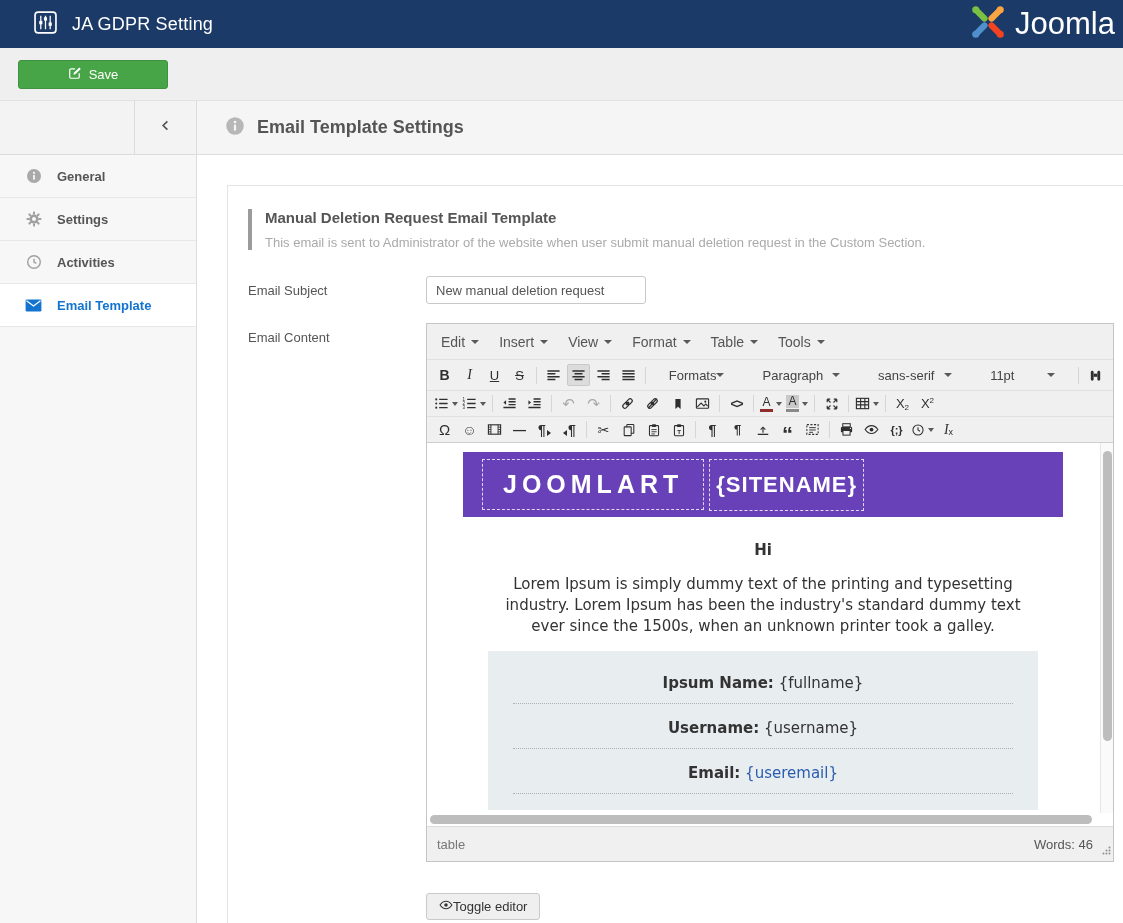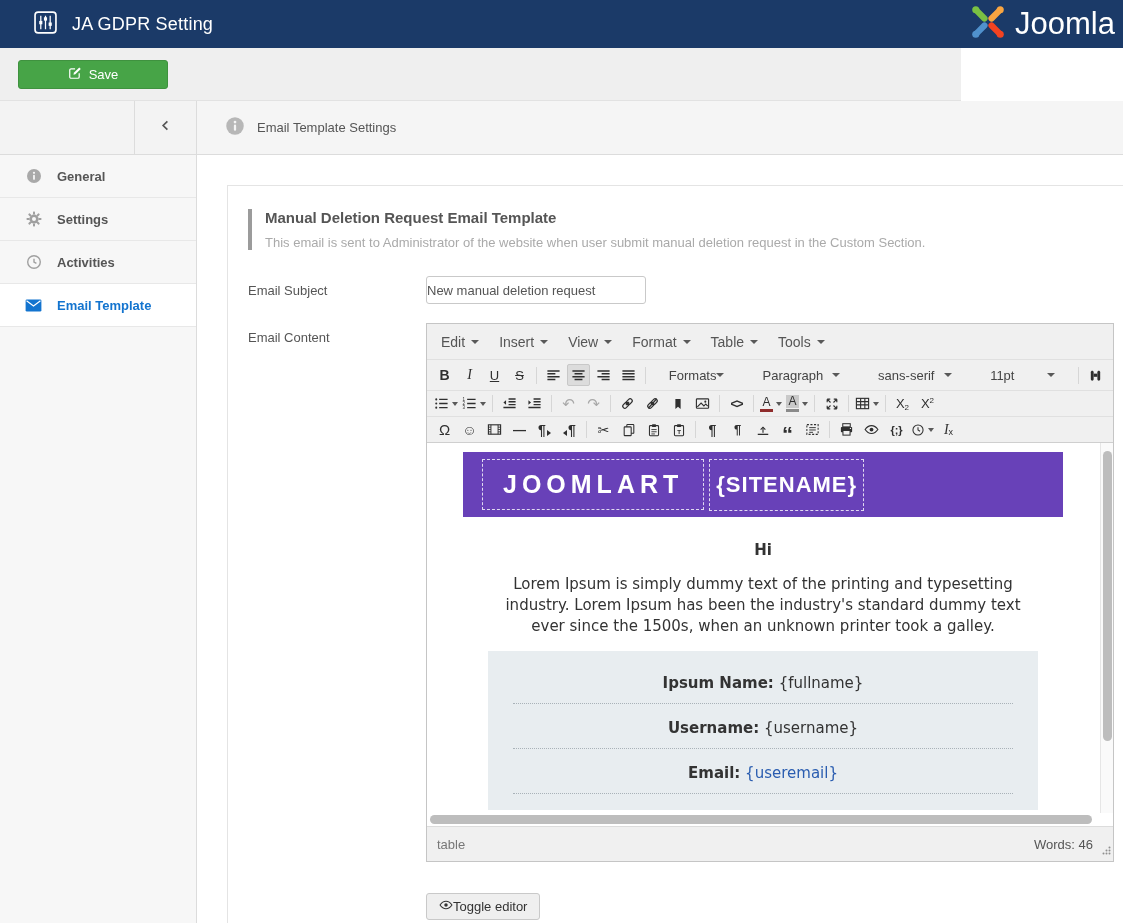"Save" .actionbar { width: 961px -> 1123px }
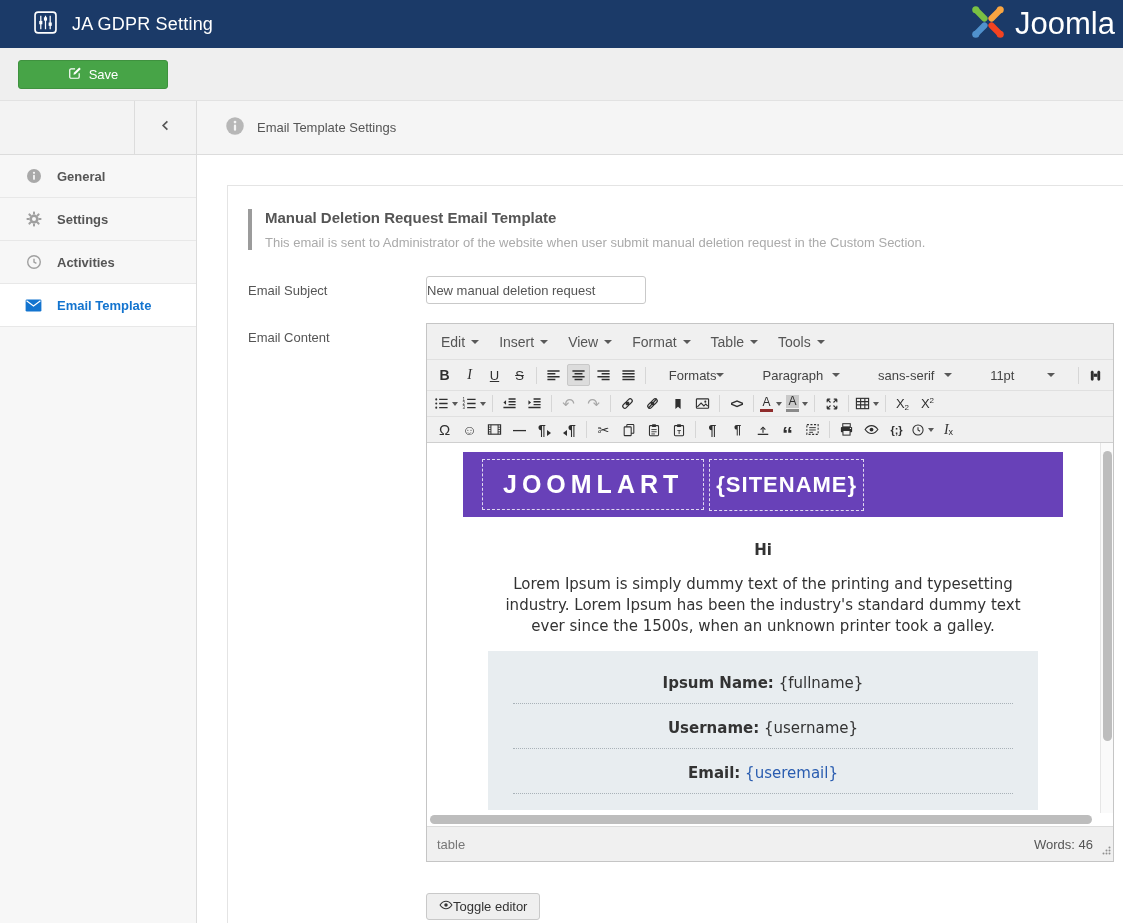"Email Template Settings" .main-head-title { font-size: 13px -> 18px; font-weight: normal -> bold }
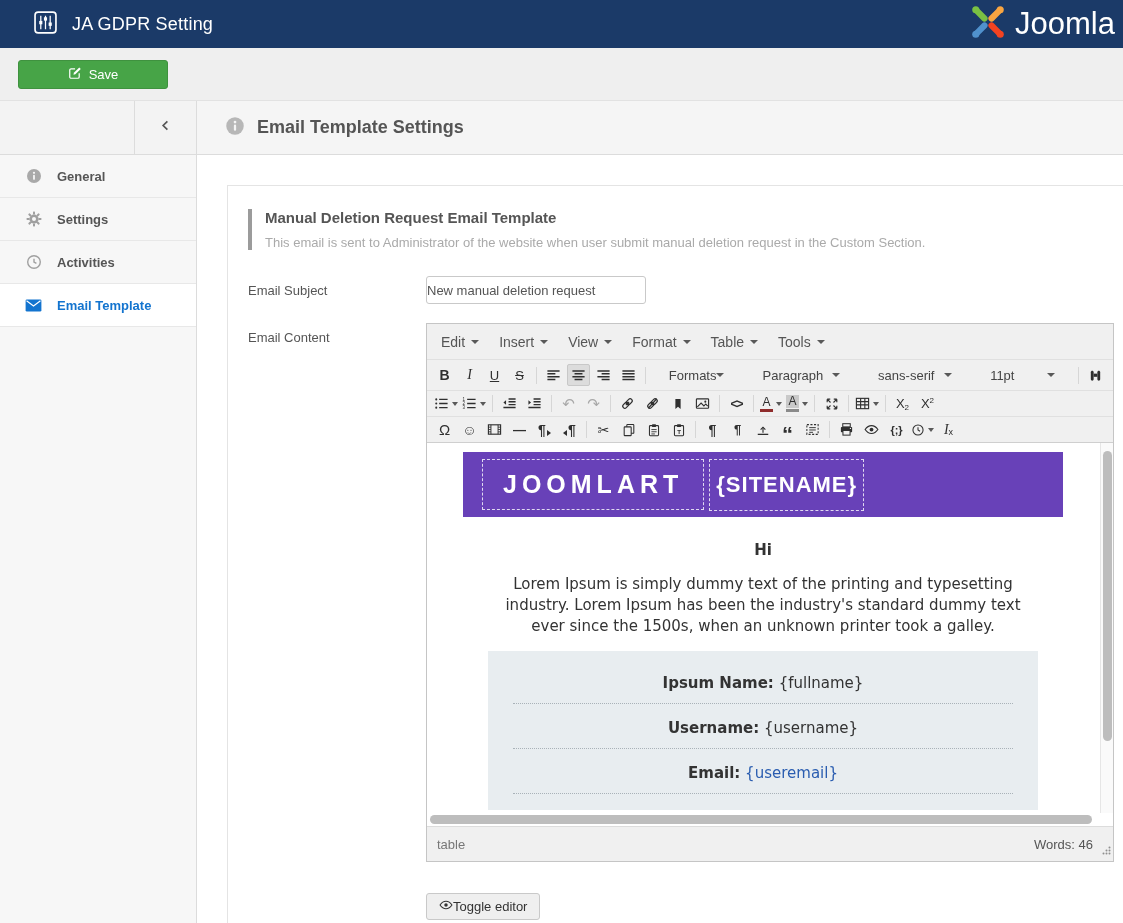"New manual deletion request" .subject-input { padding: 0 0 -> 0 9px }
